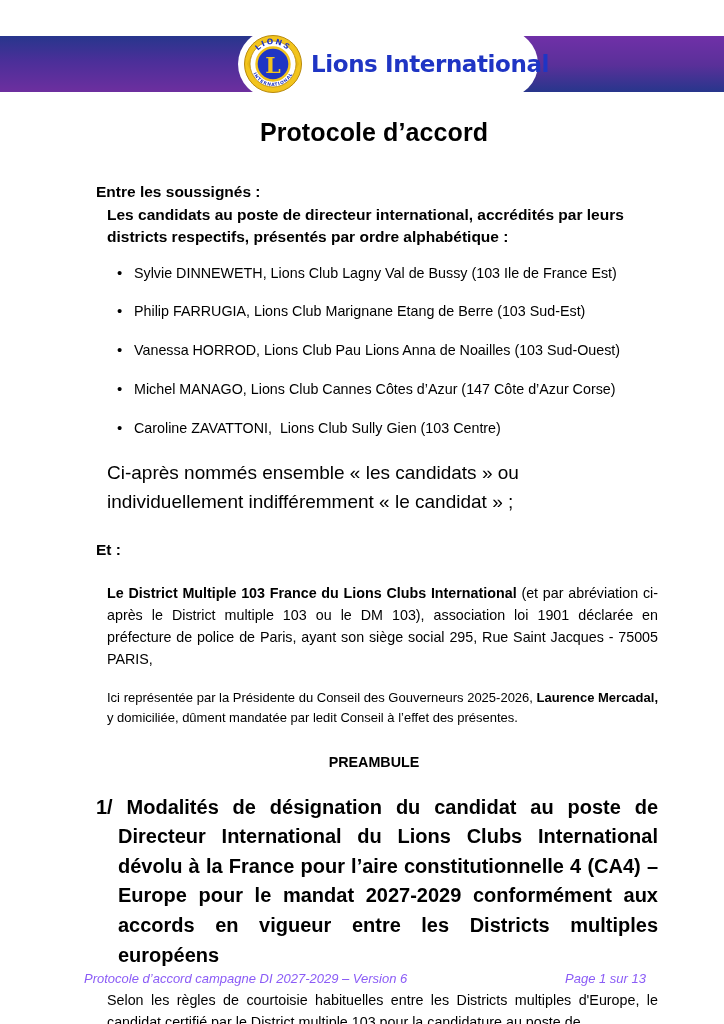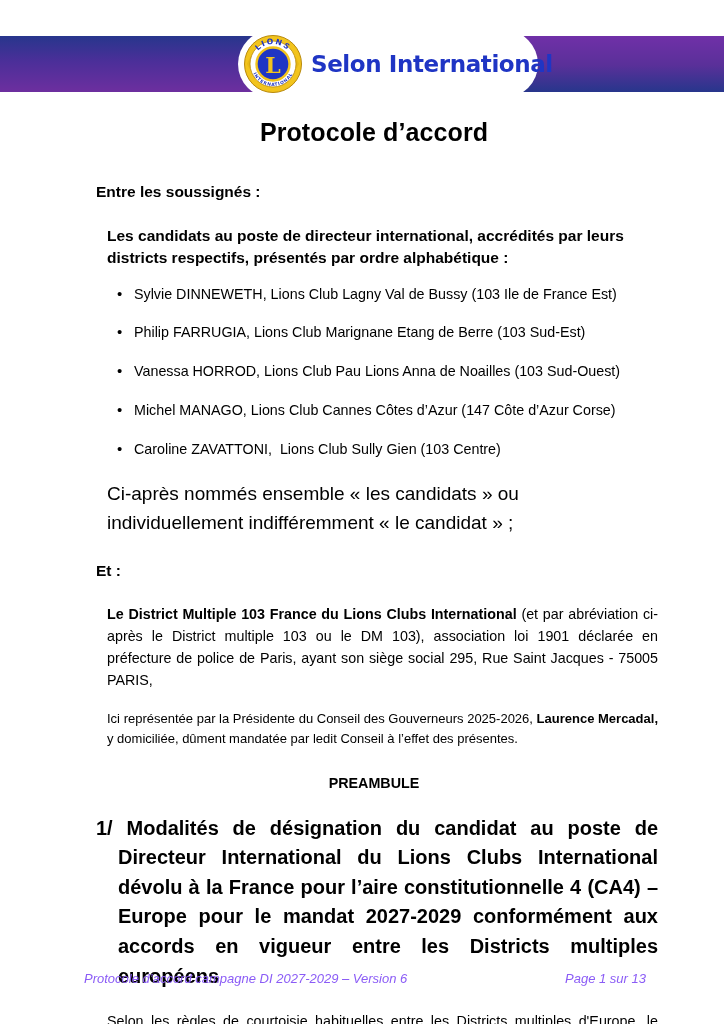"Selon International" div.wordmark { text: Selon -> Lions }
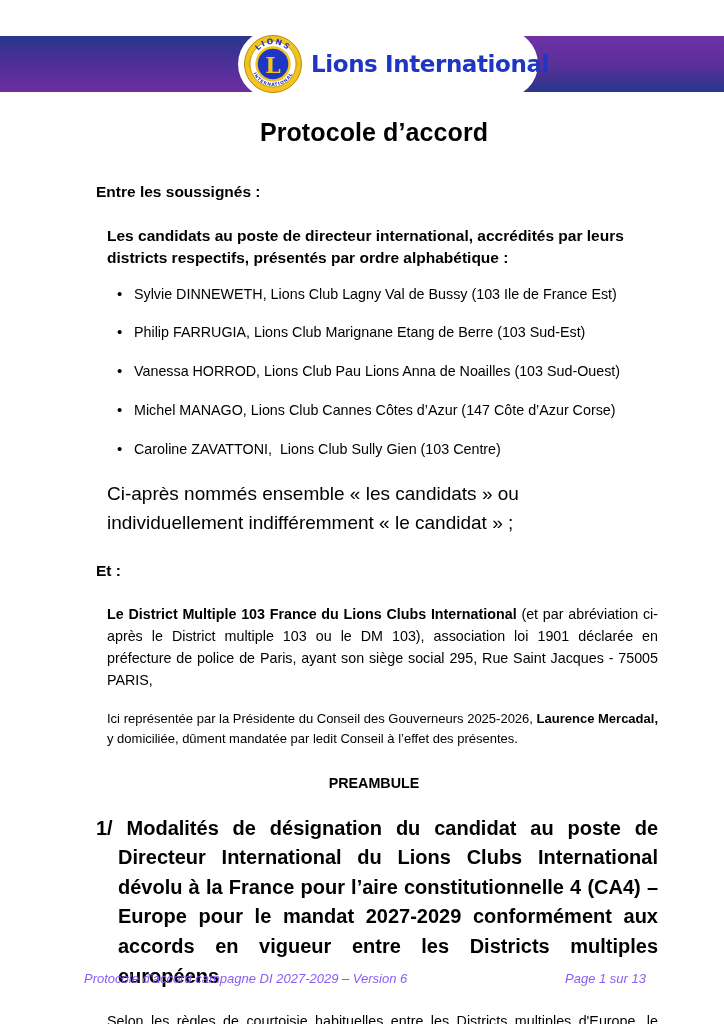"Les candidats au poste de" .h-lead { margin: 24px 78px 0 95px -> 3px 78px 0 95px }
